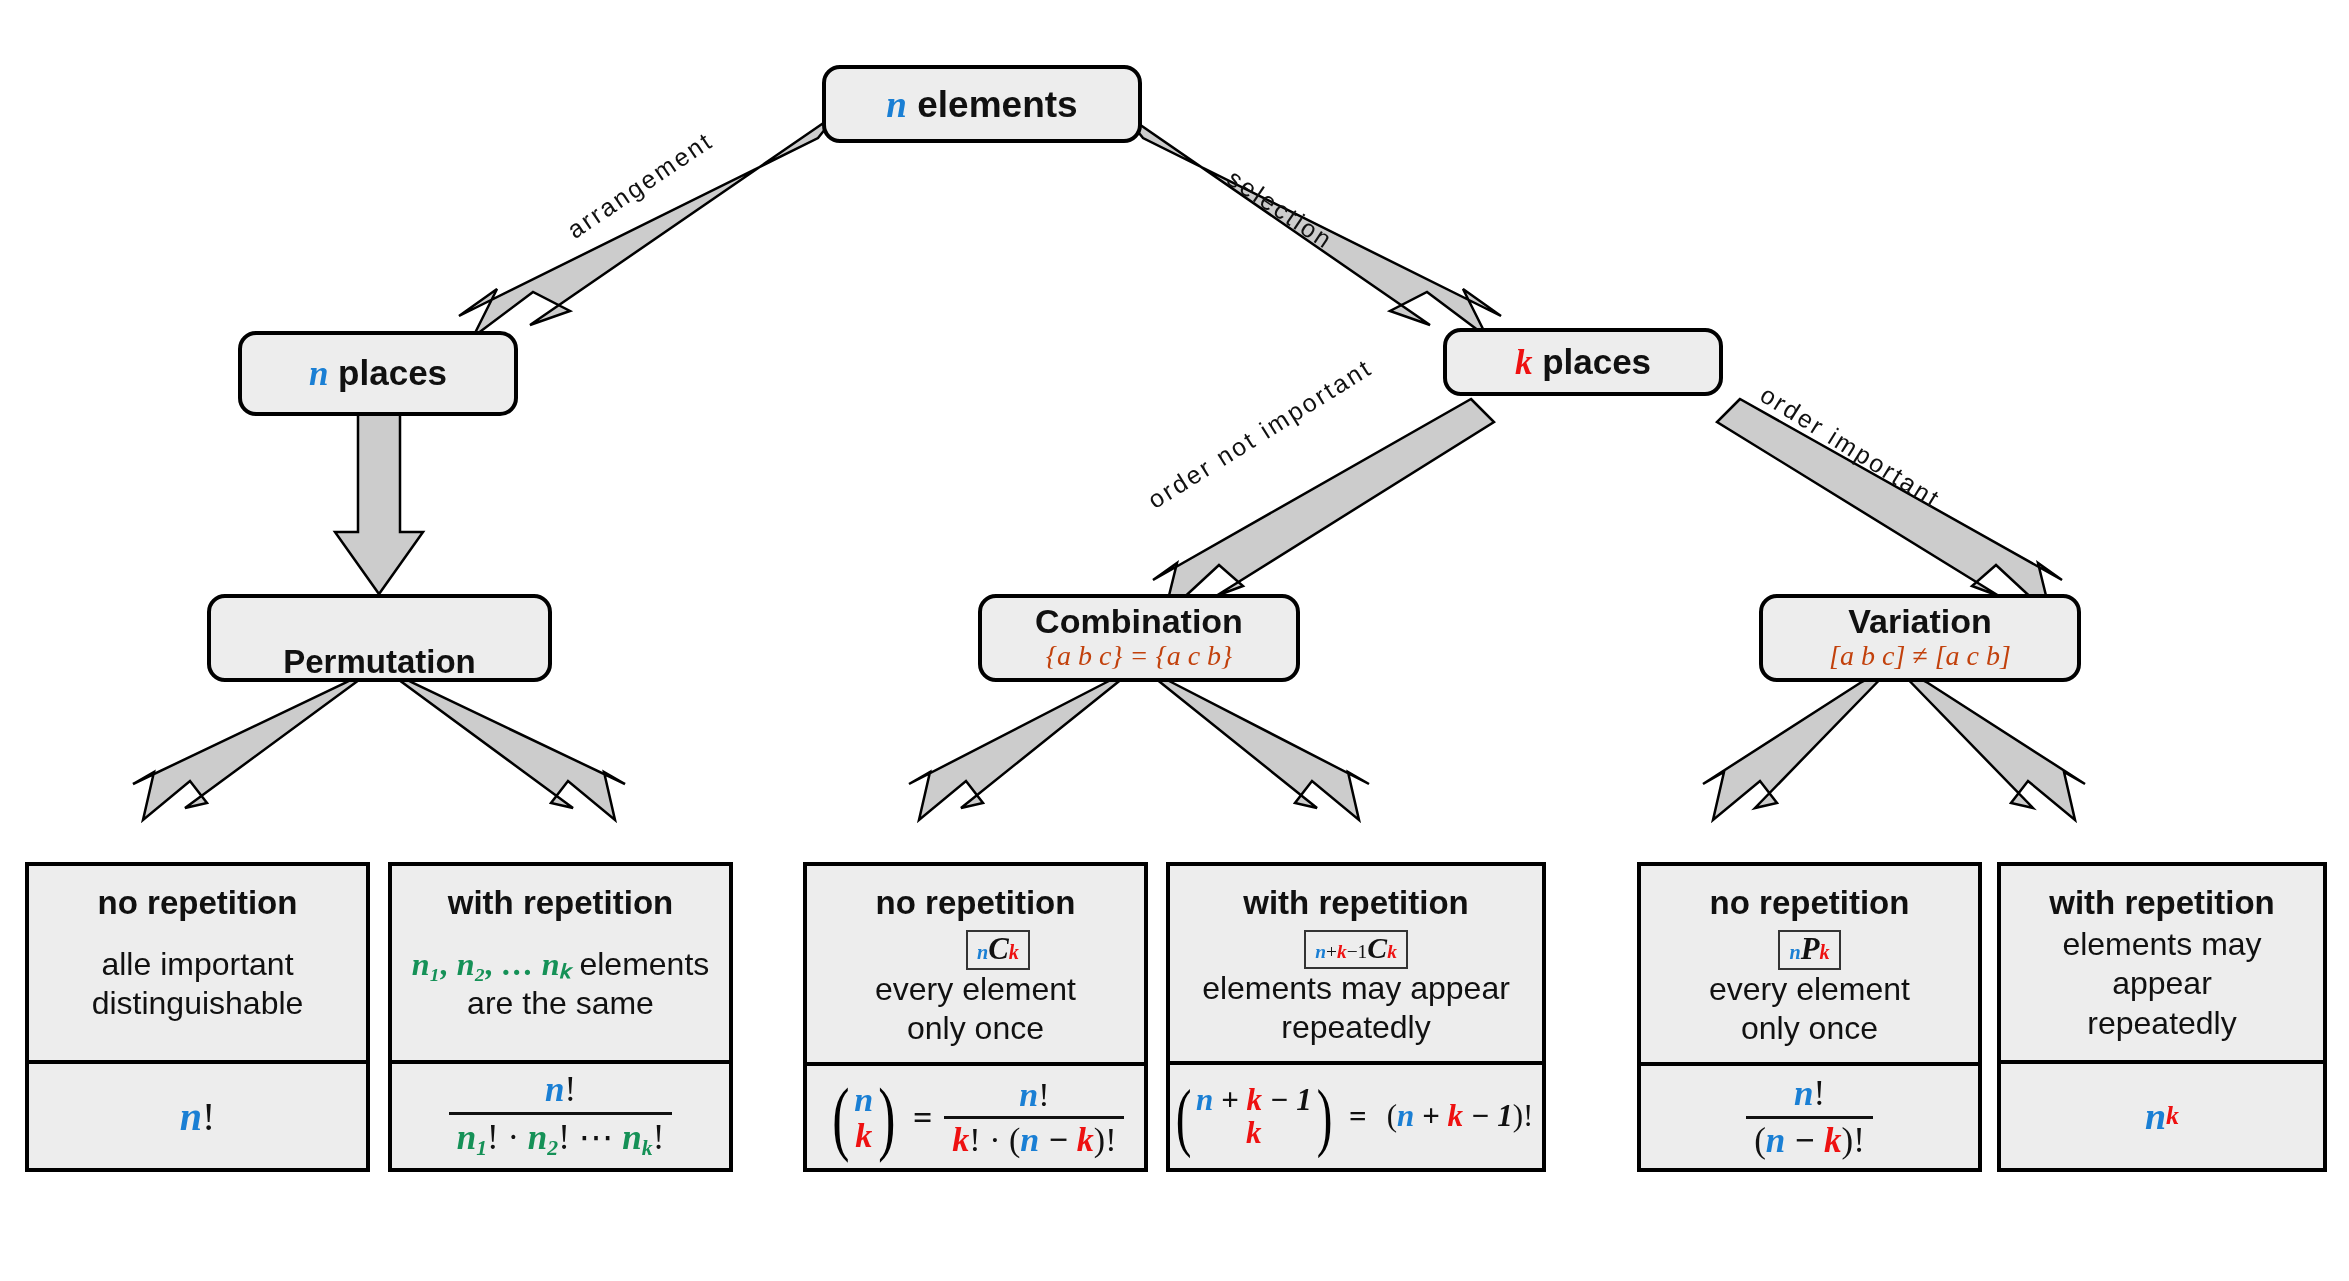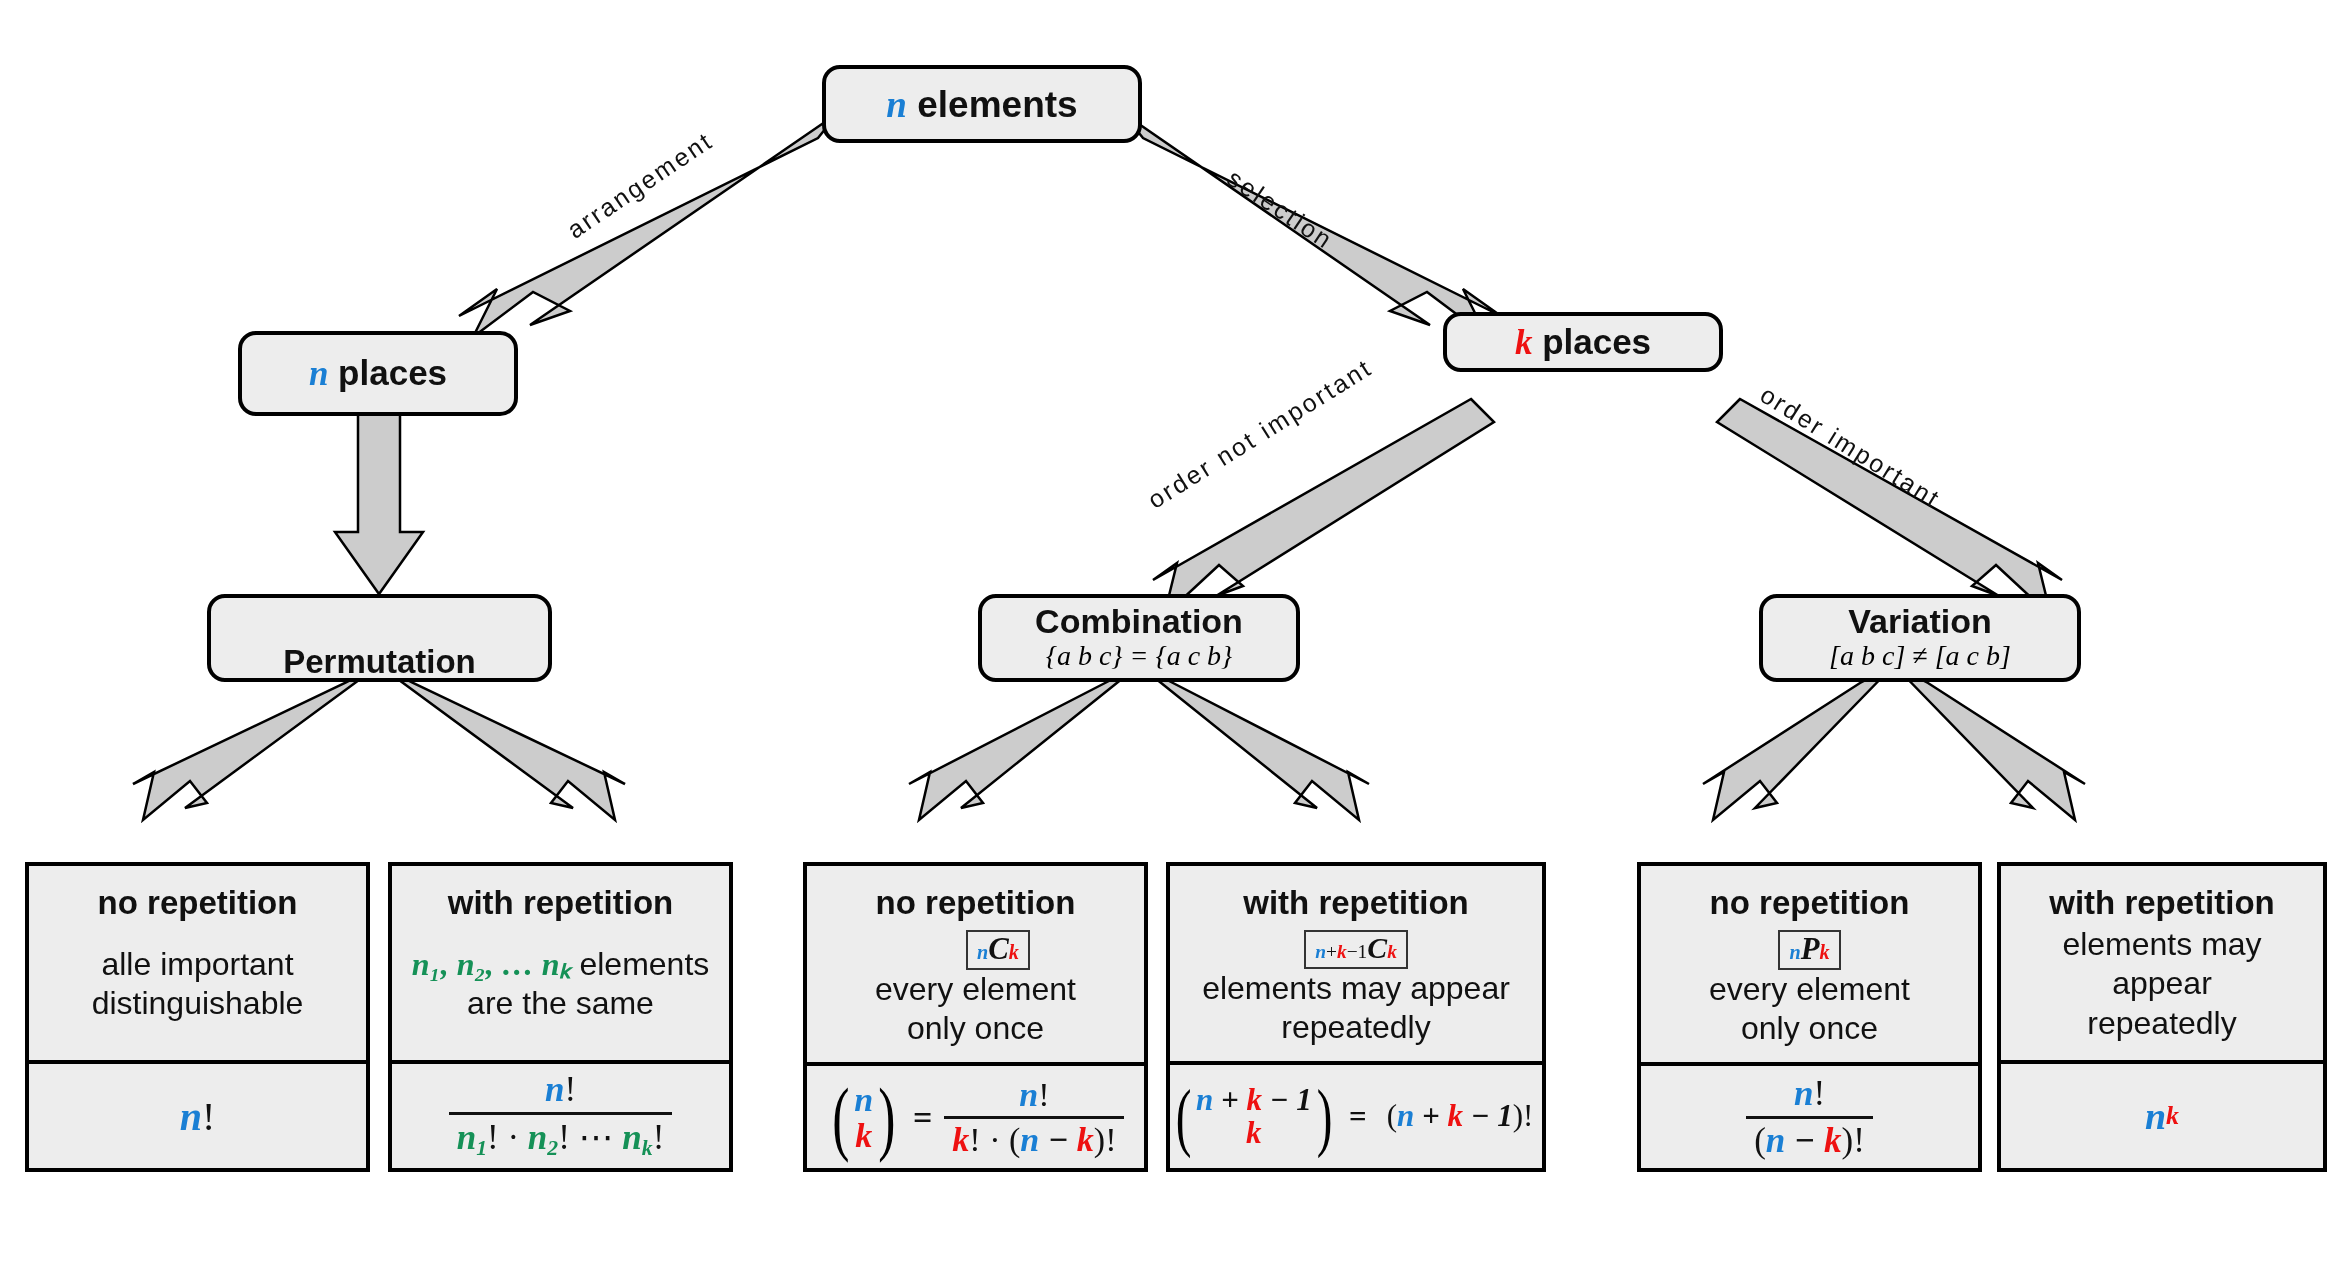"k places" div.node { height: 60px -> 68px; top: 312px -> 328px }
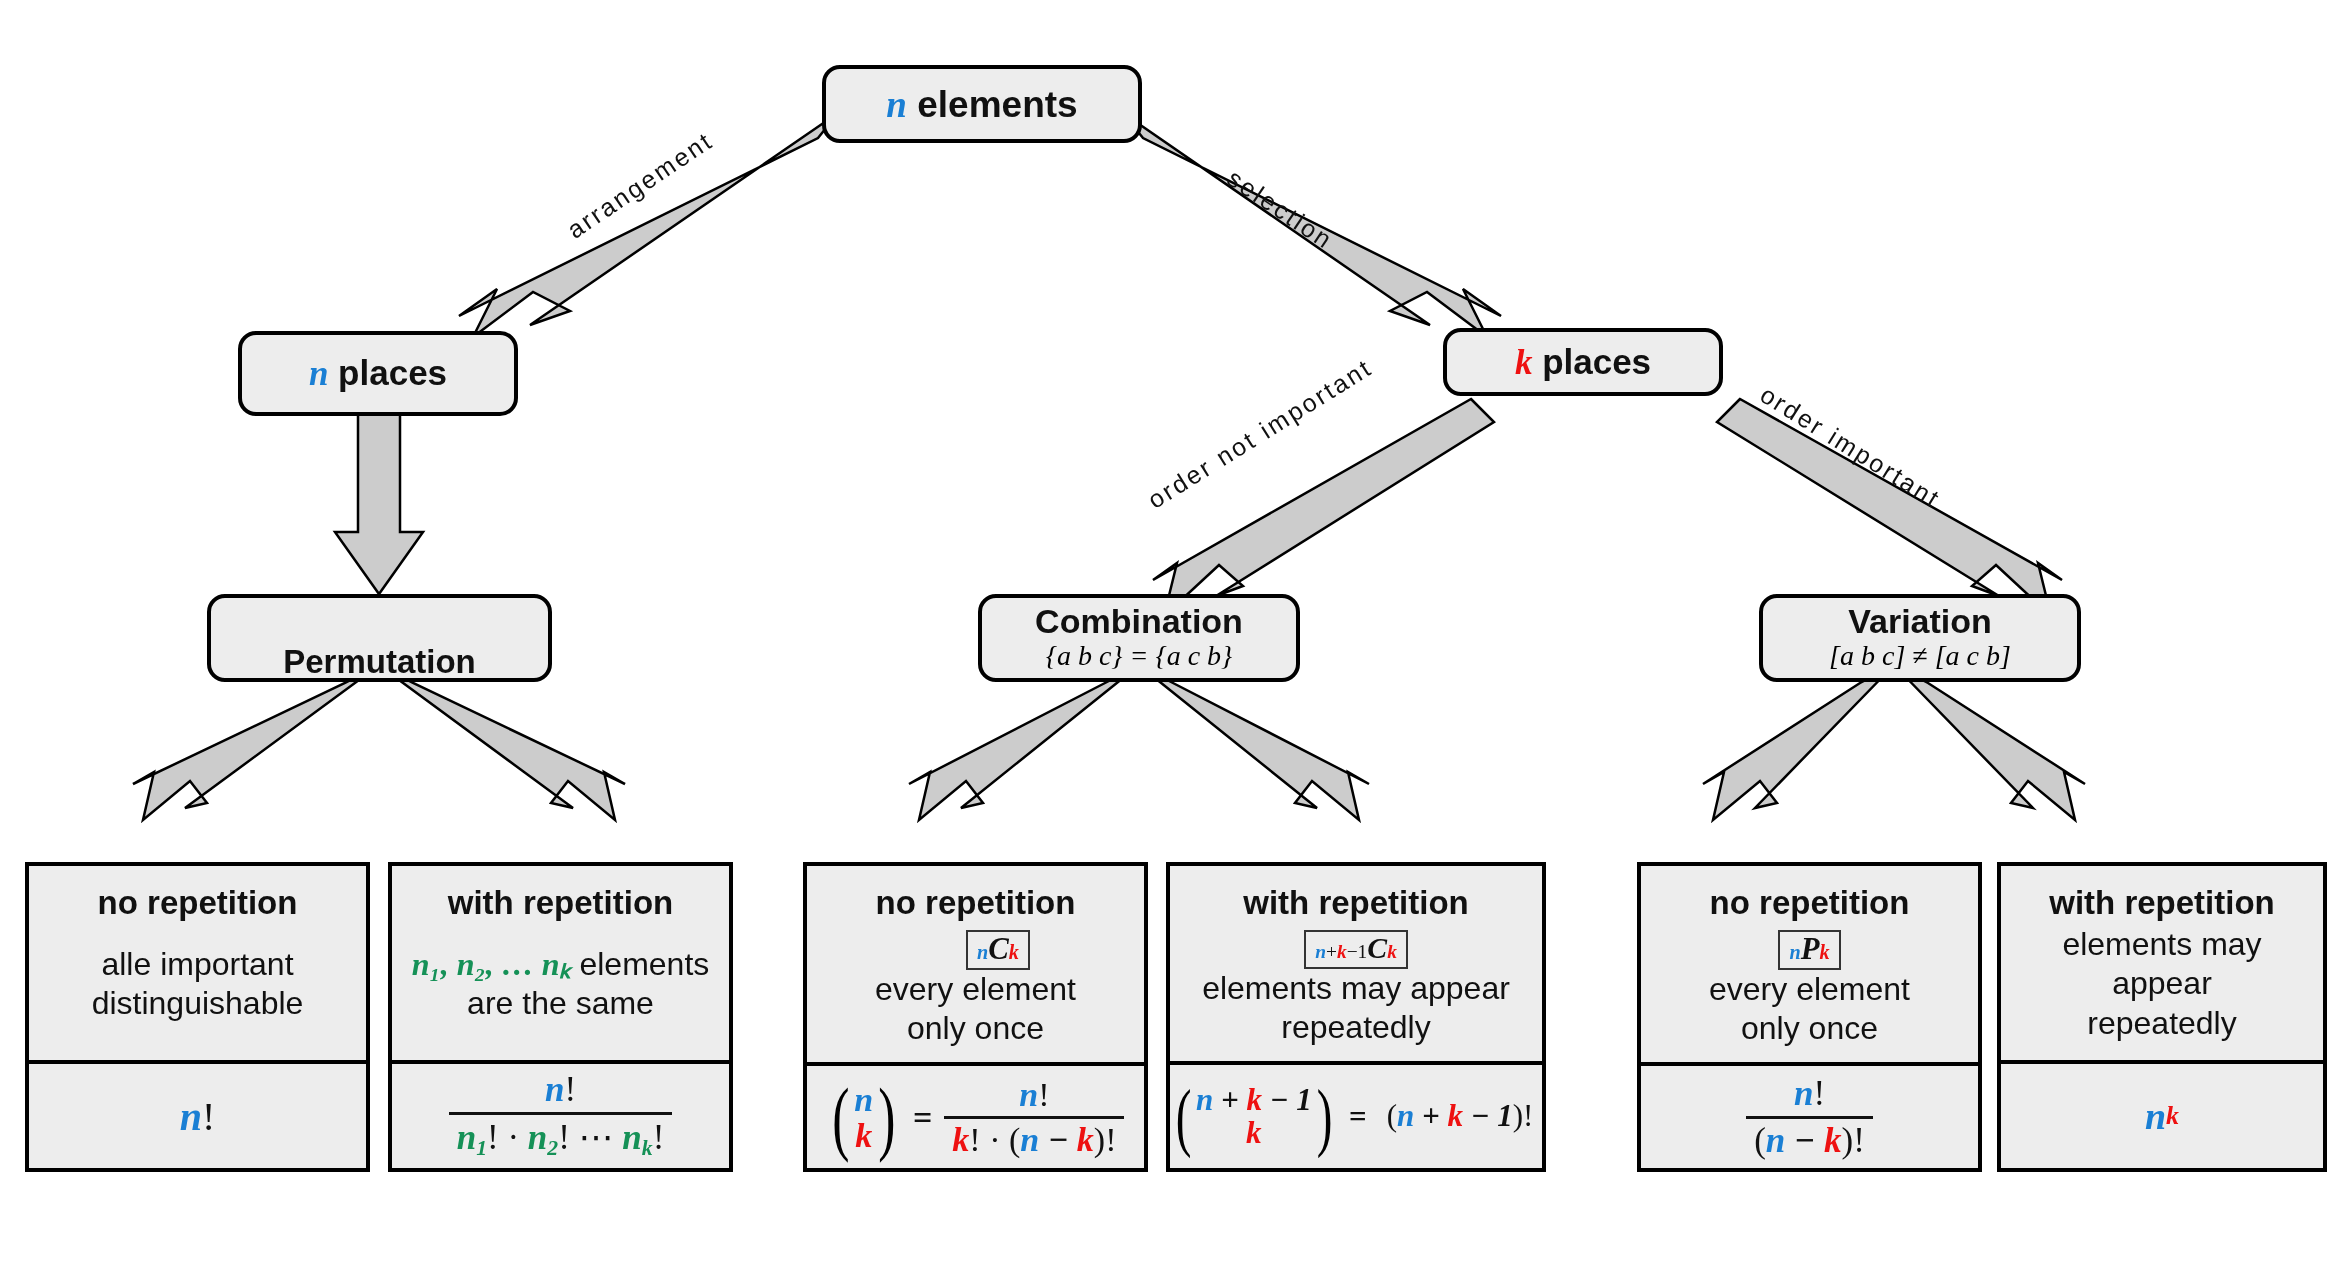"{a b c} = {a" .node .sub { color: #000000 -> #c2410c }
